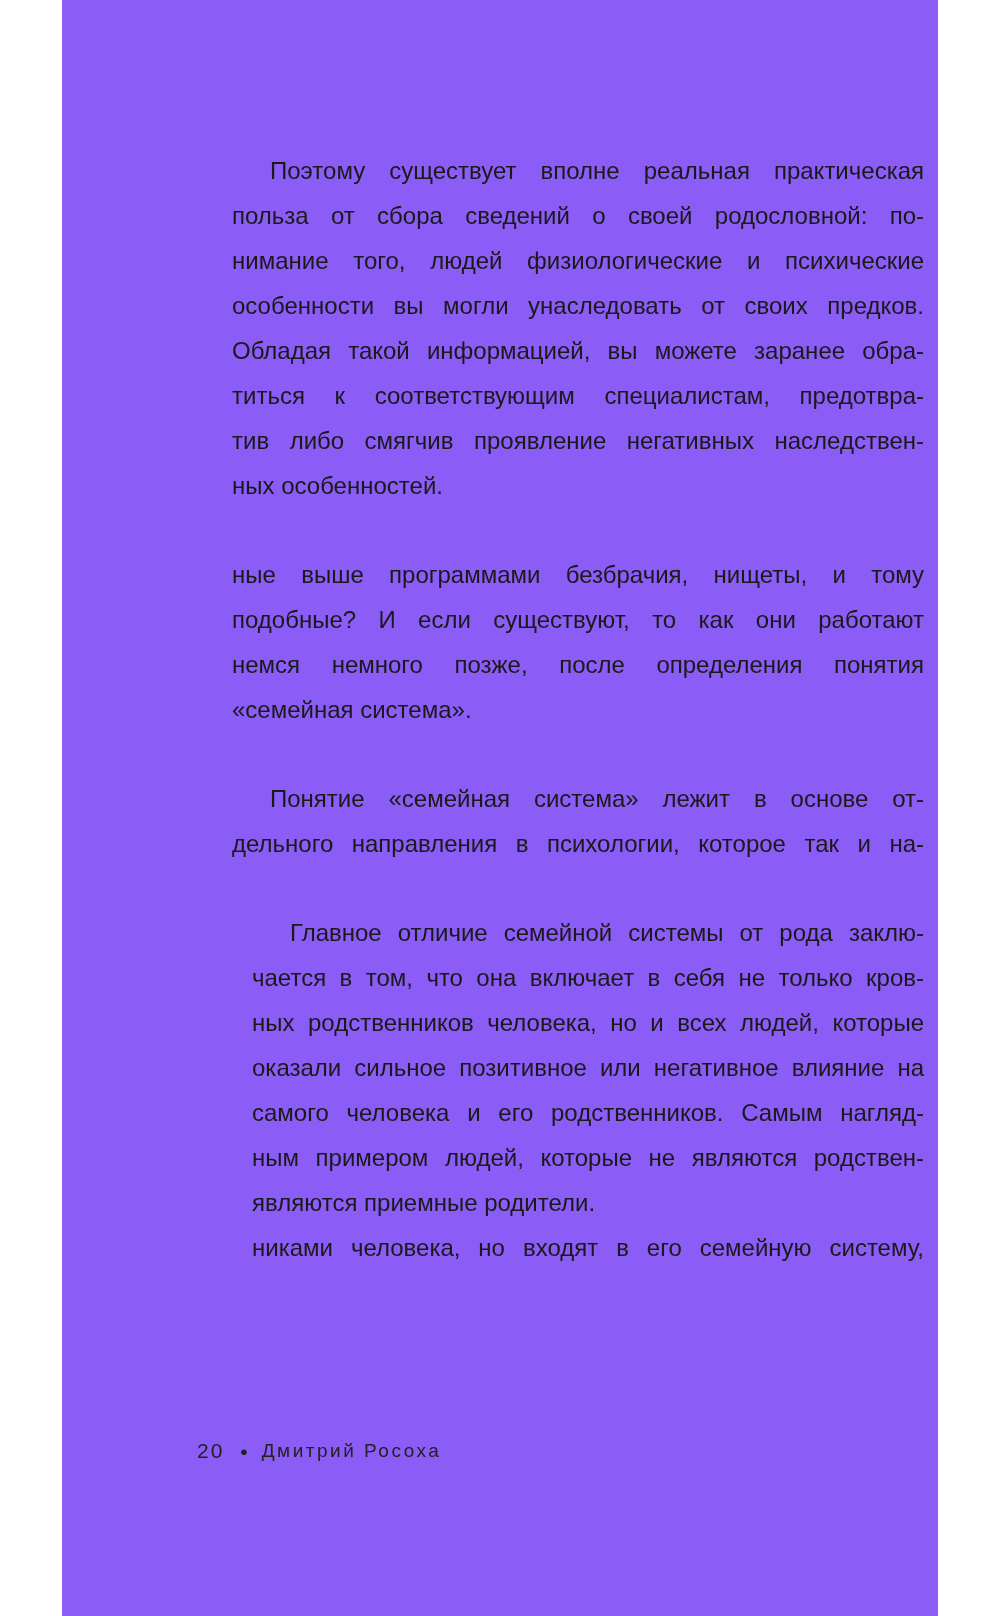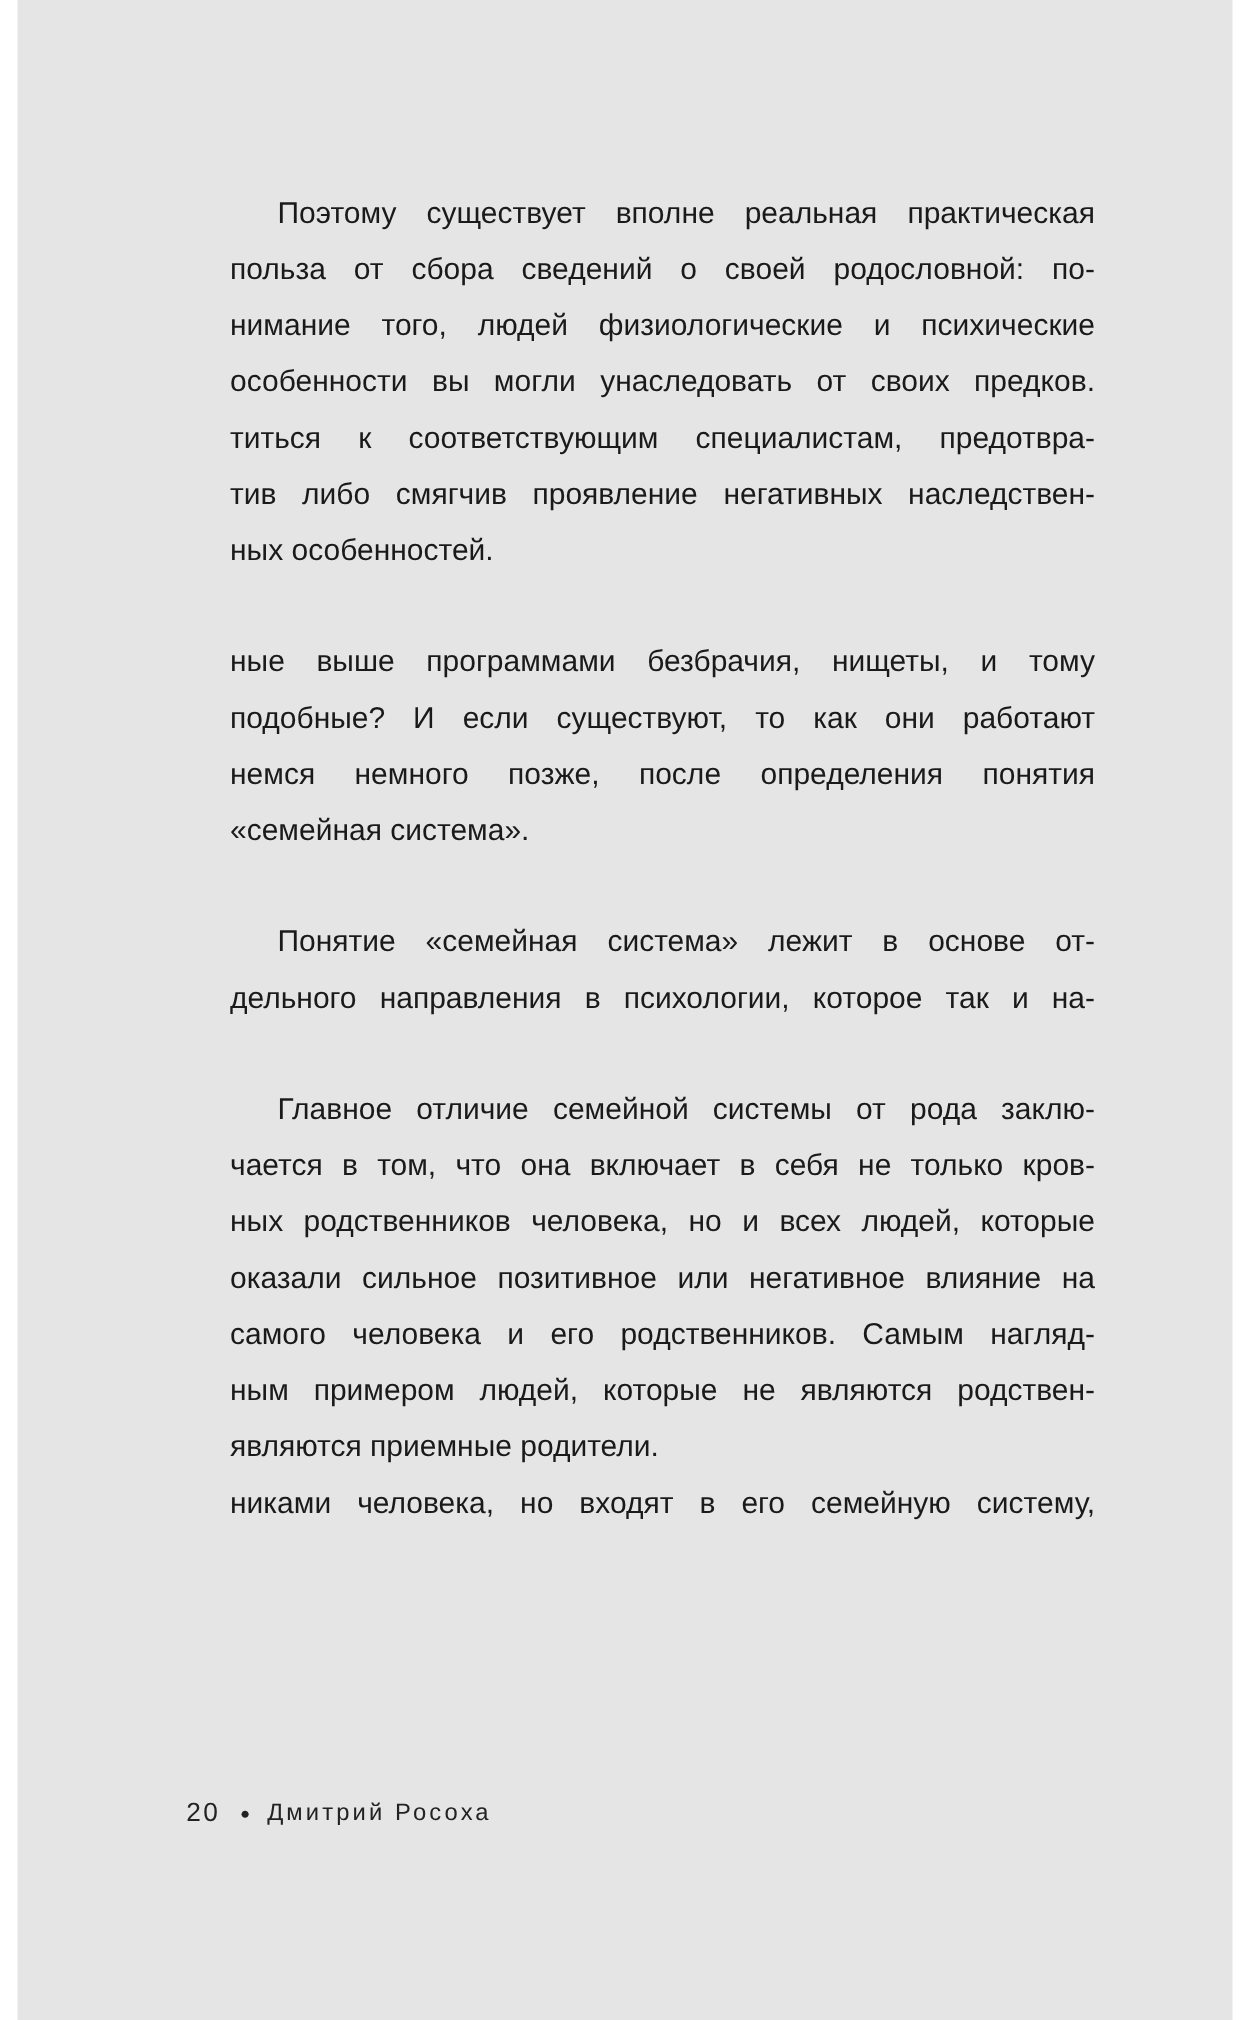"Поэтому существует вполне реальная" .page { background: #e5e5e5 -> #8b5cf6; width: 972px -> 876px }
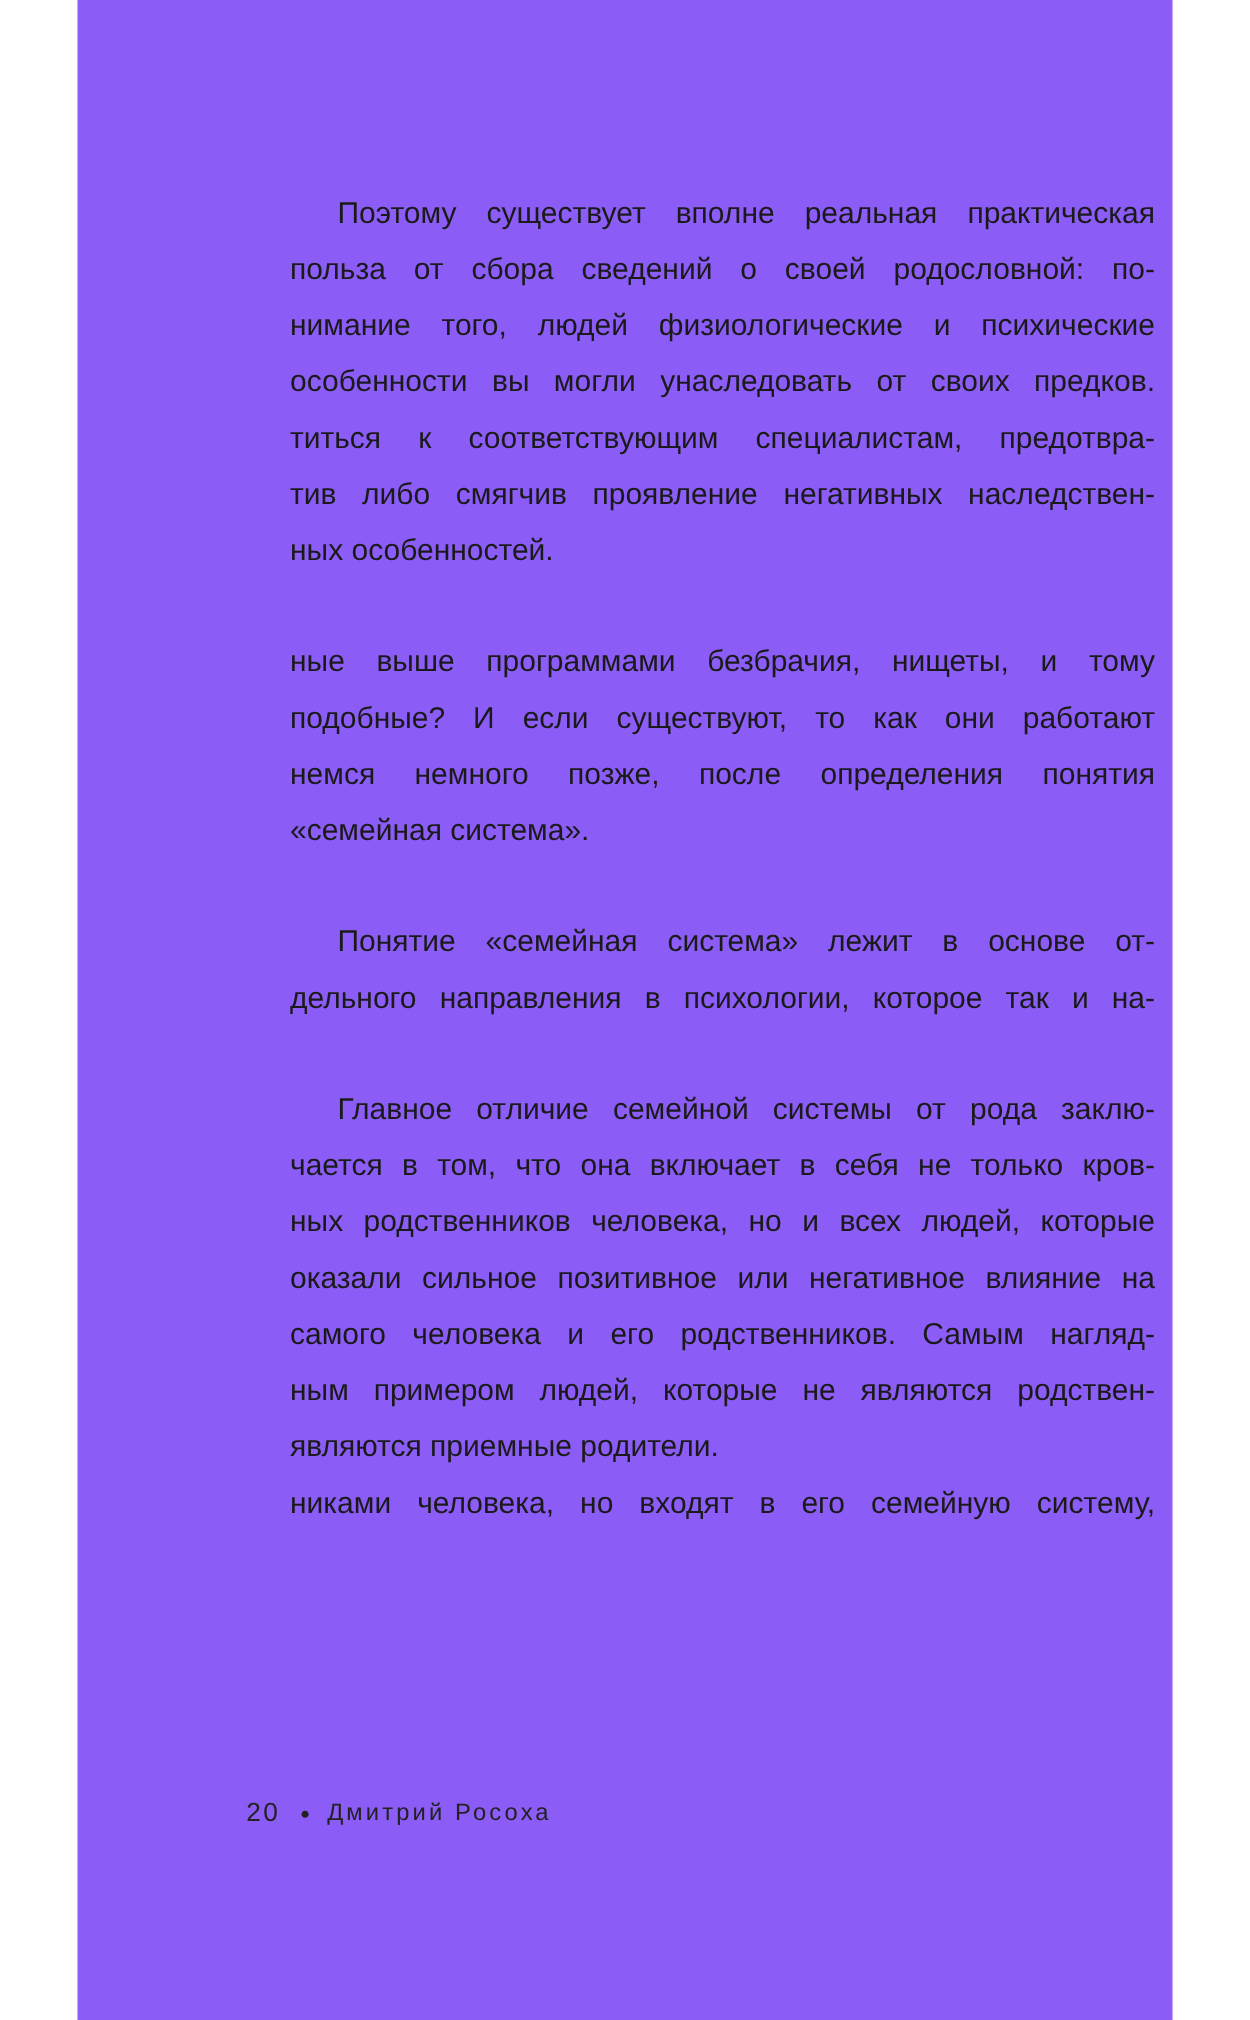"Обладая такой информацией, вы можете" div.line { html: none -> <div>Обладая такой информацией, вы можете заранее обра-</div> }
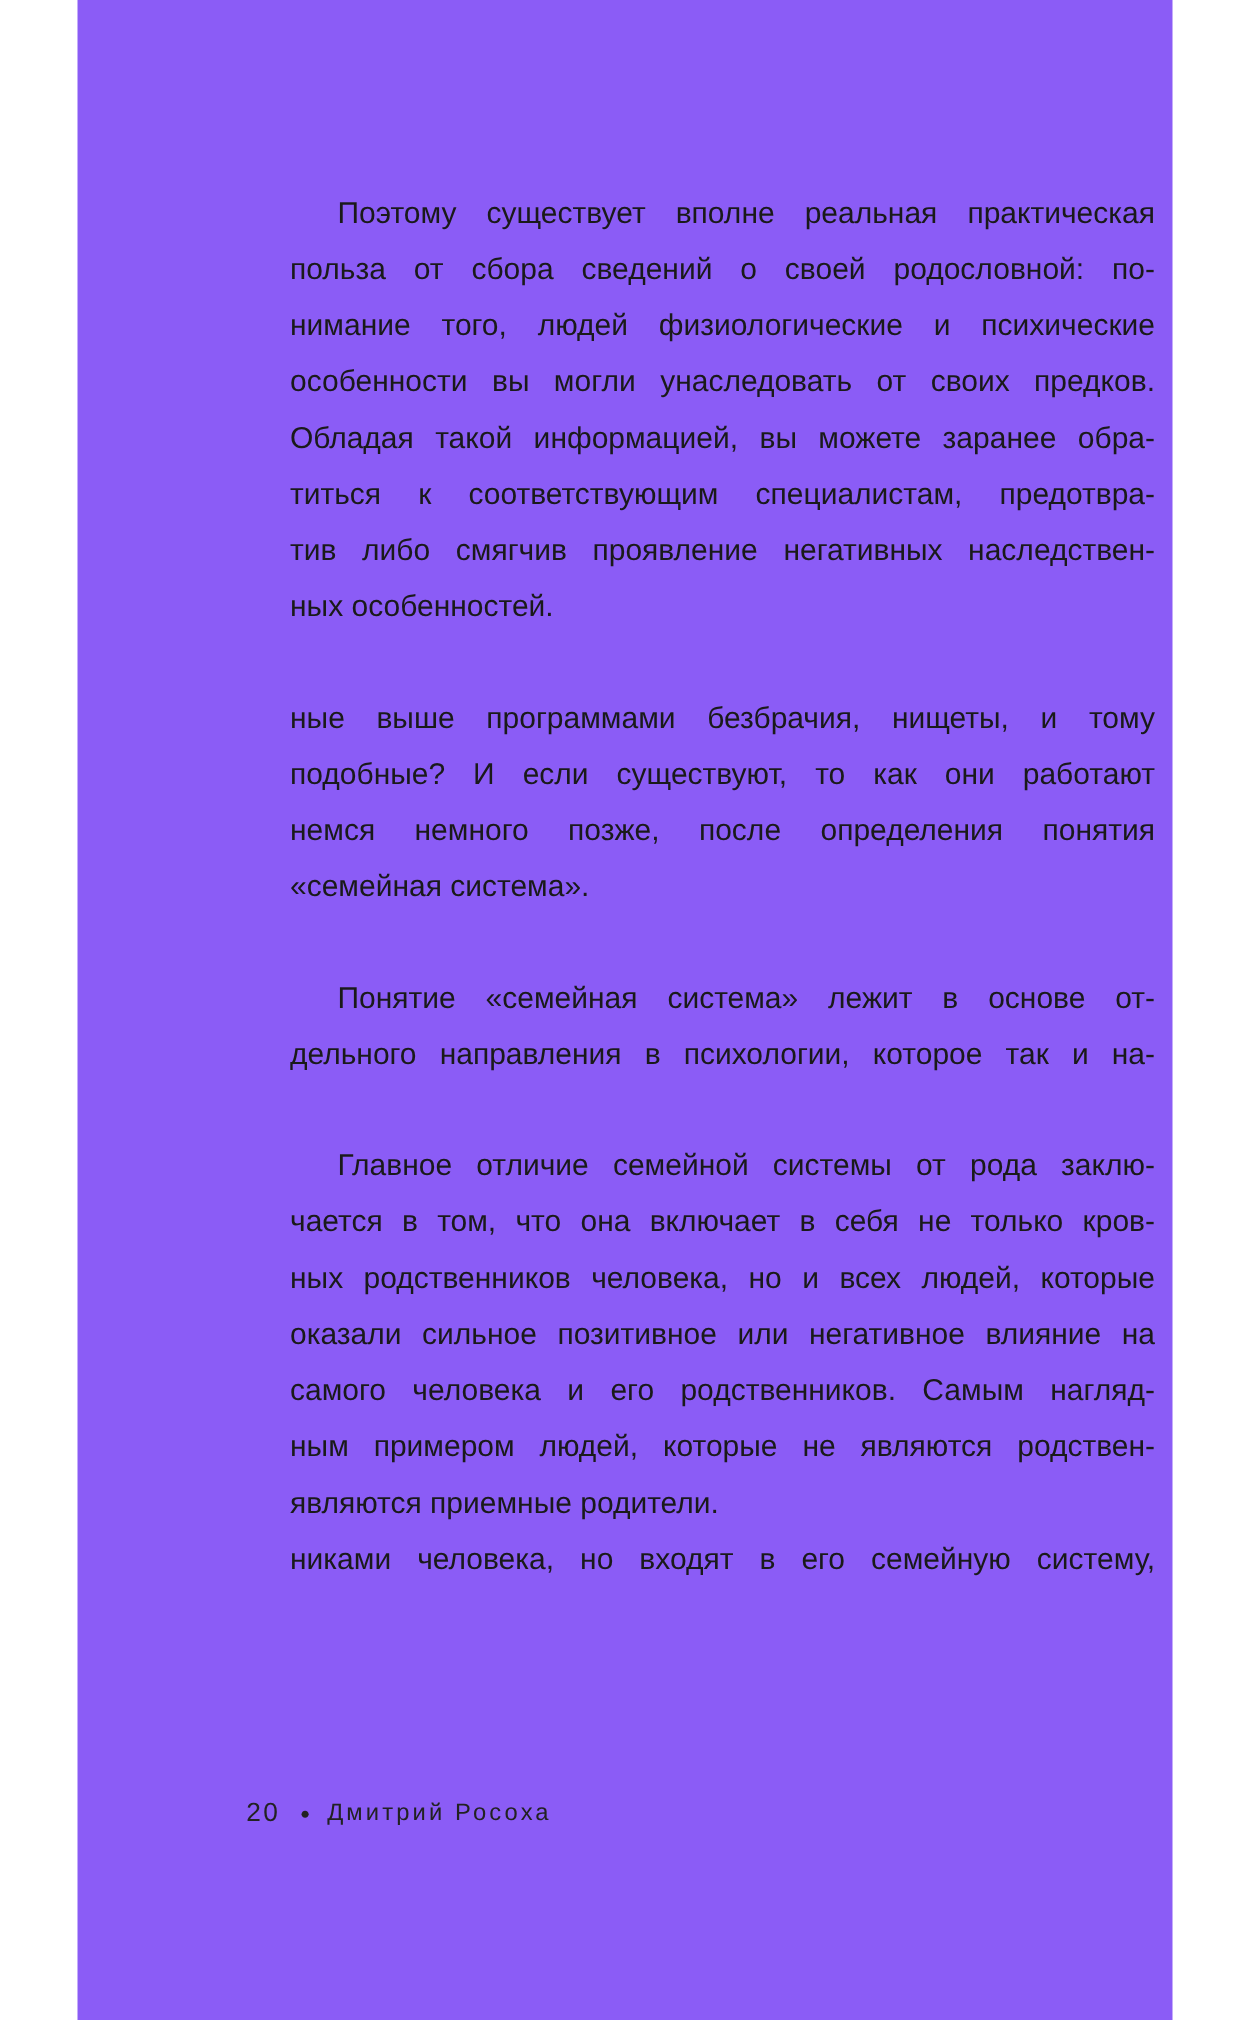"Главное отличие семейной системы от" .paragraph:last-child { margin-left: none -> 20px }
